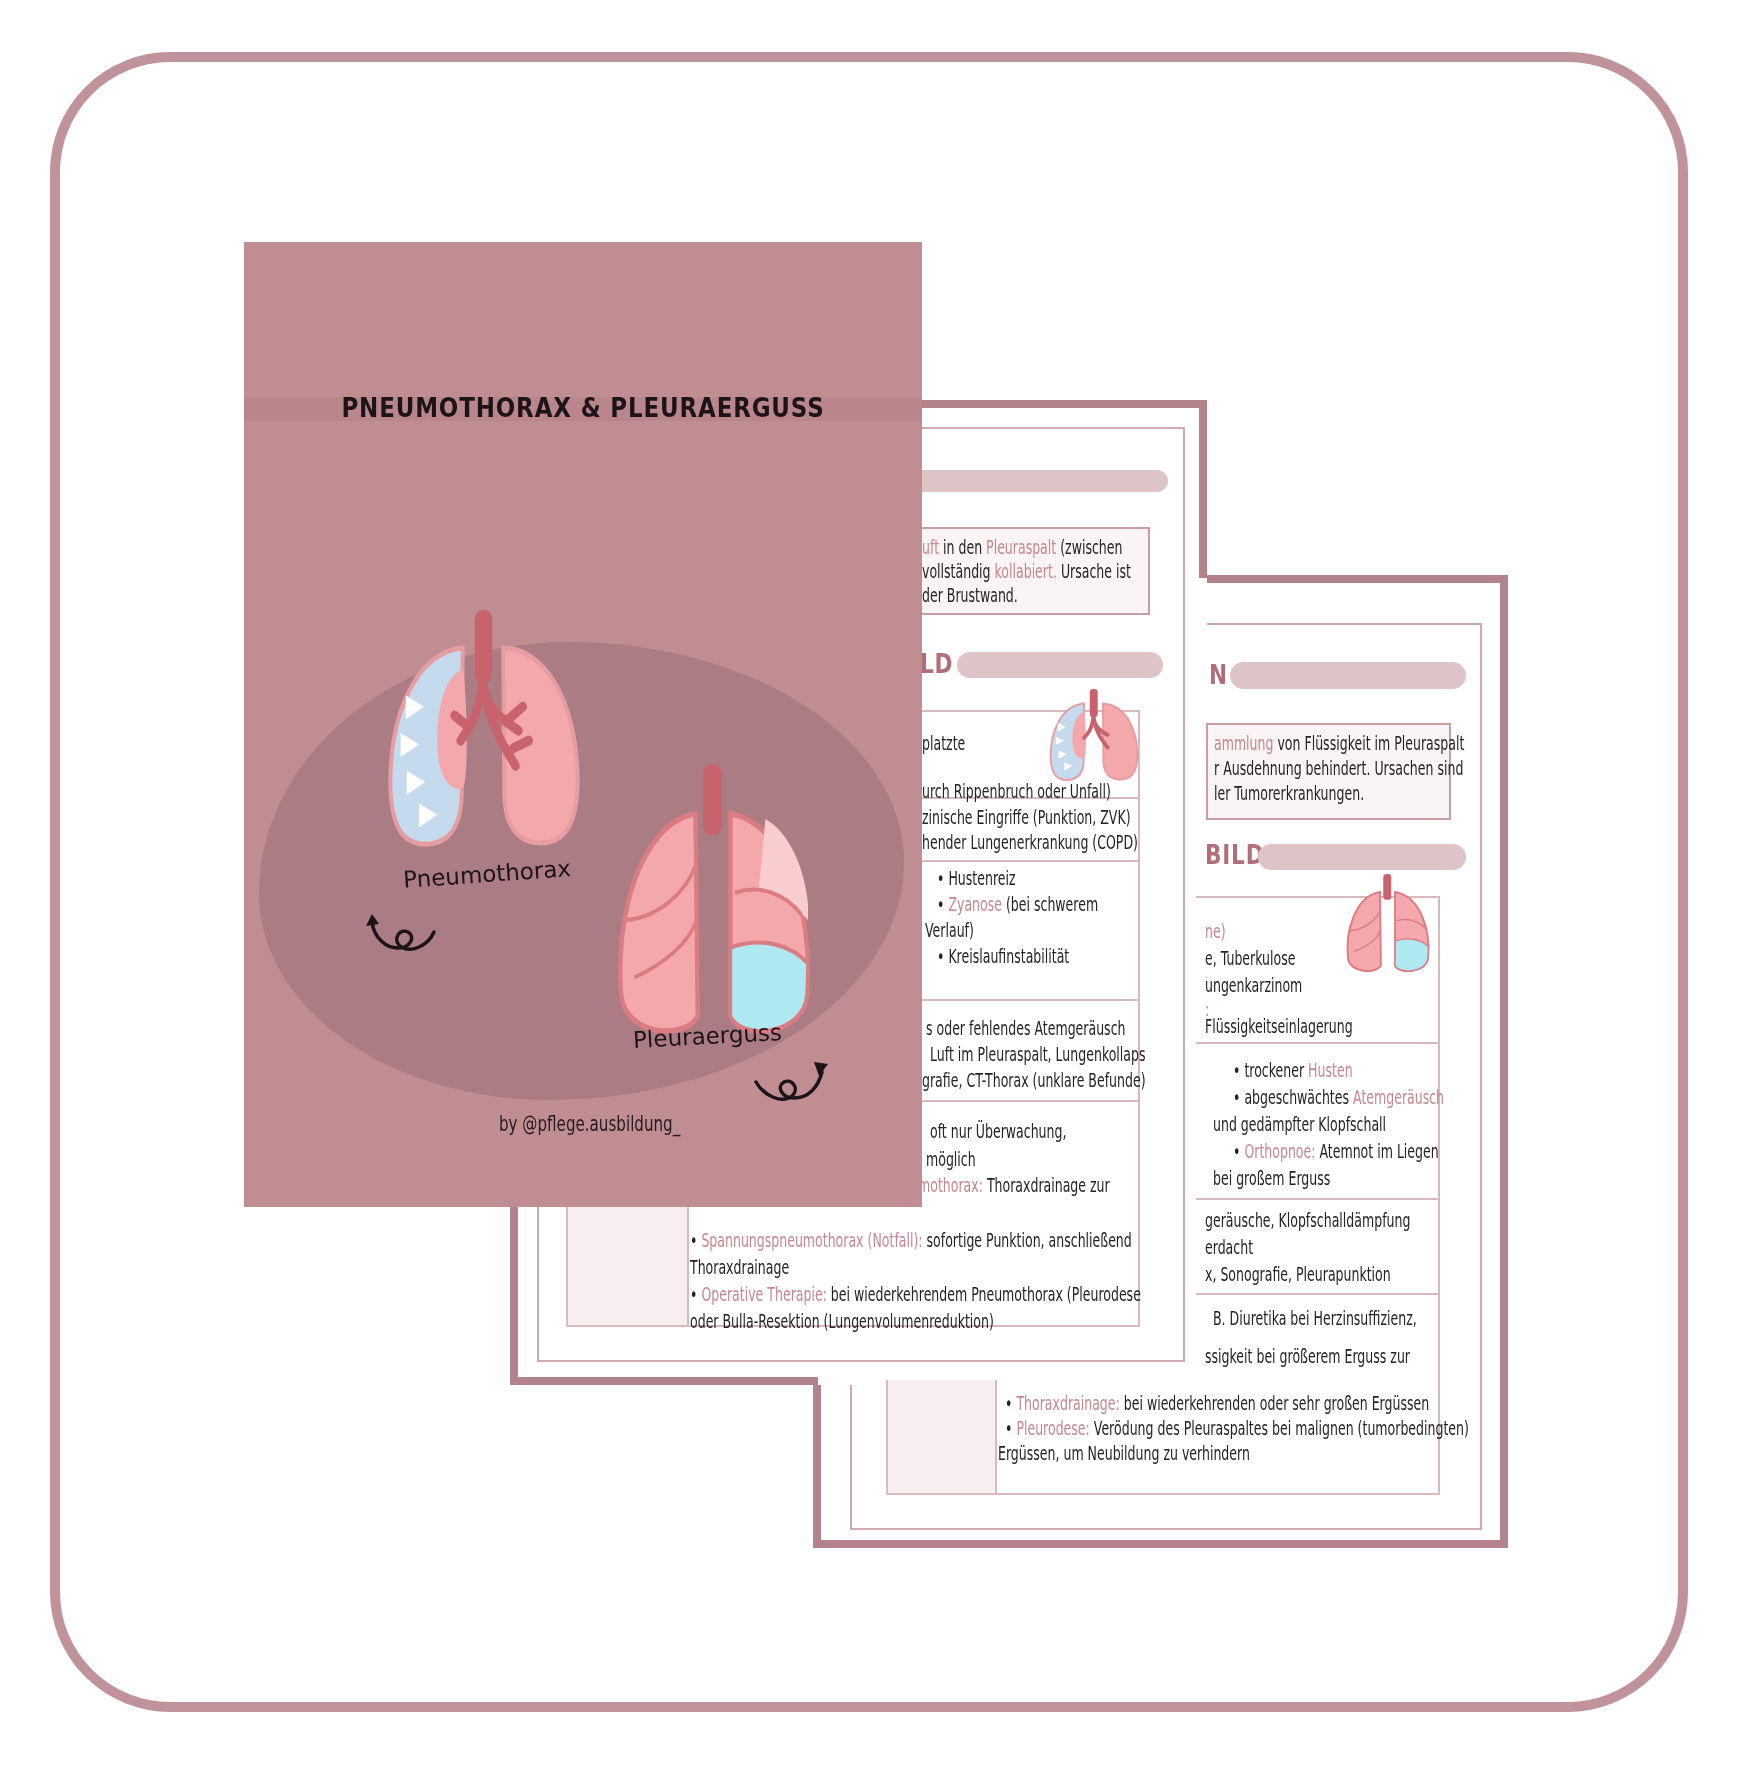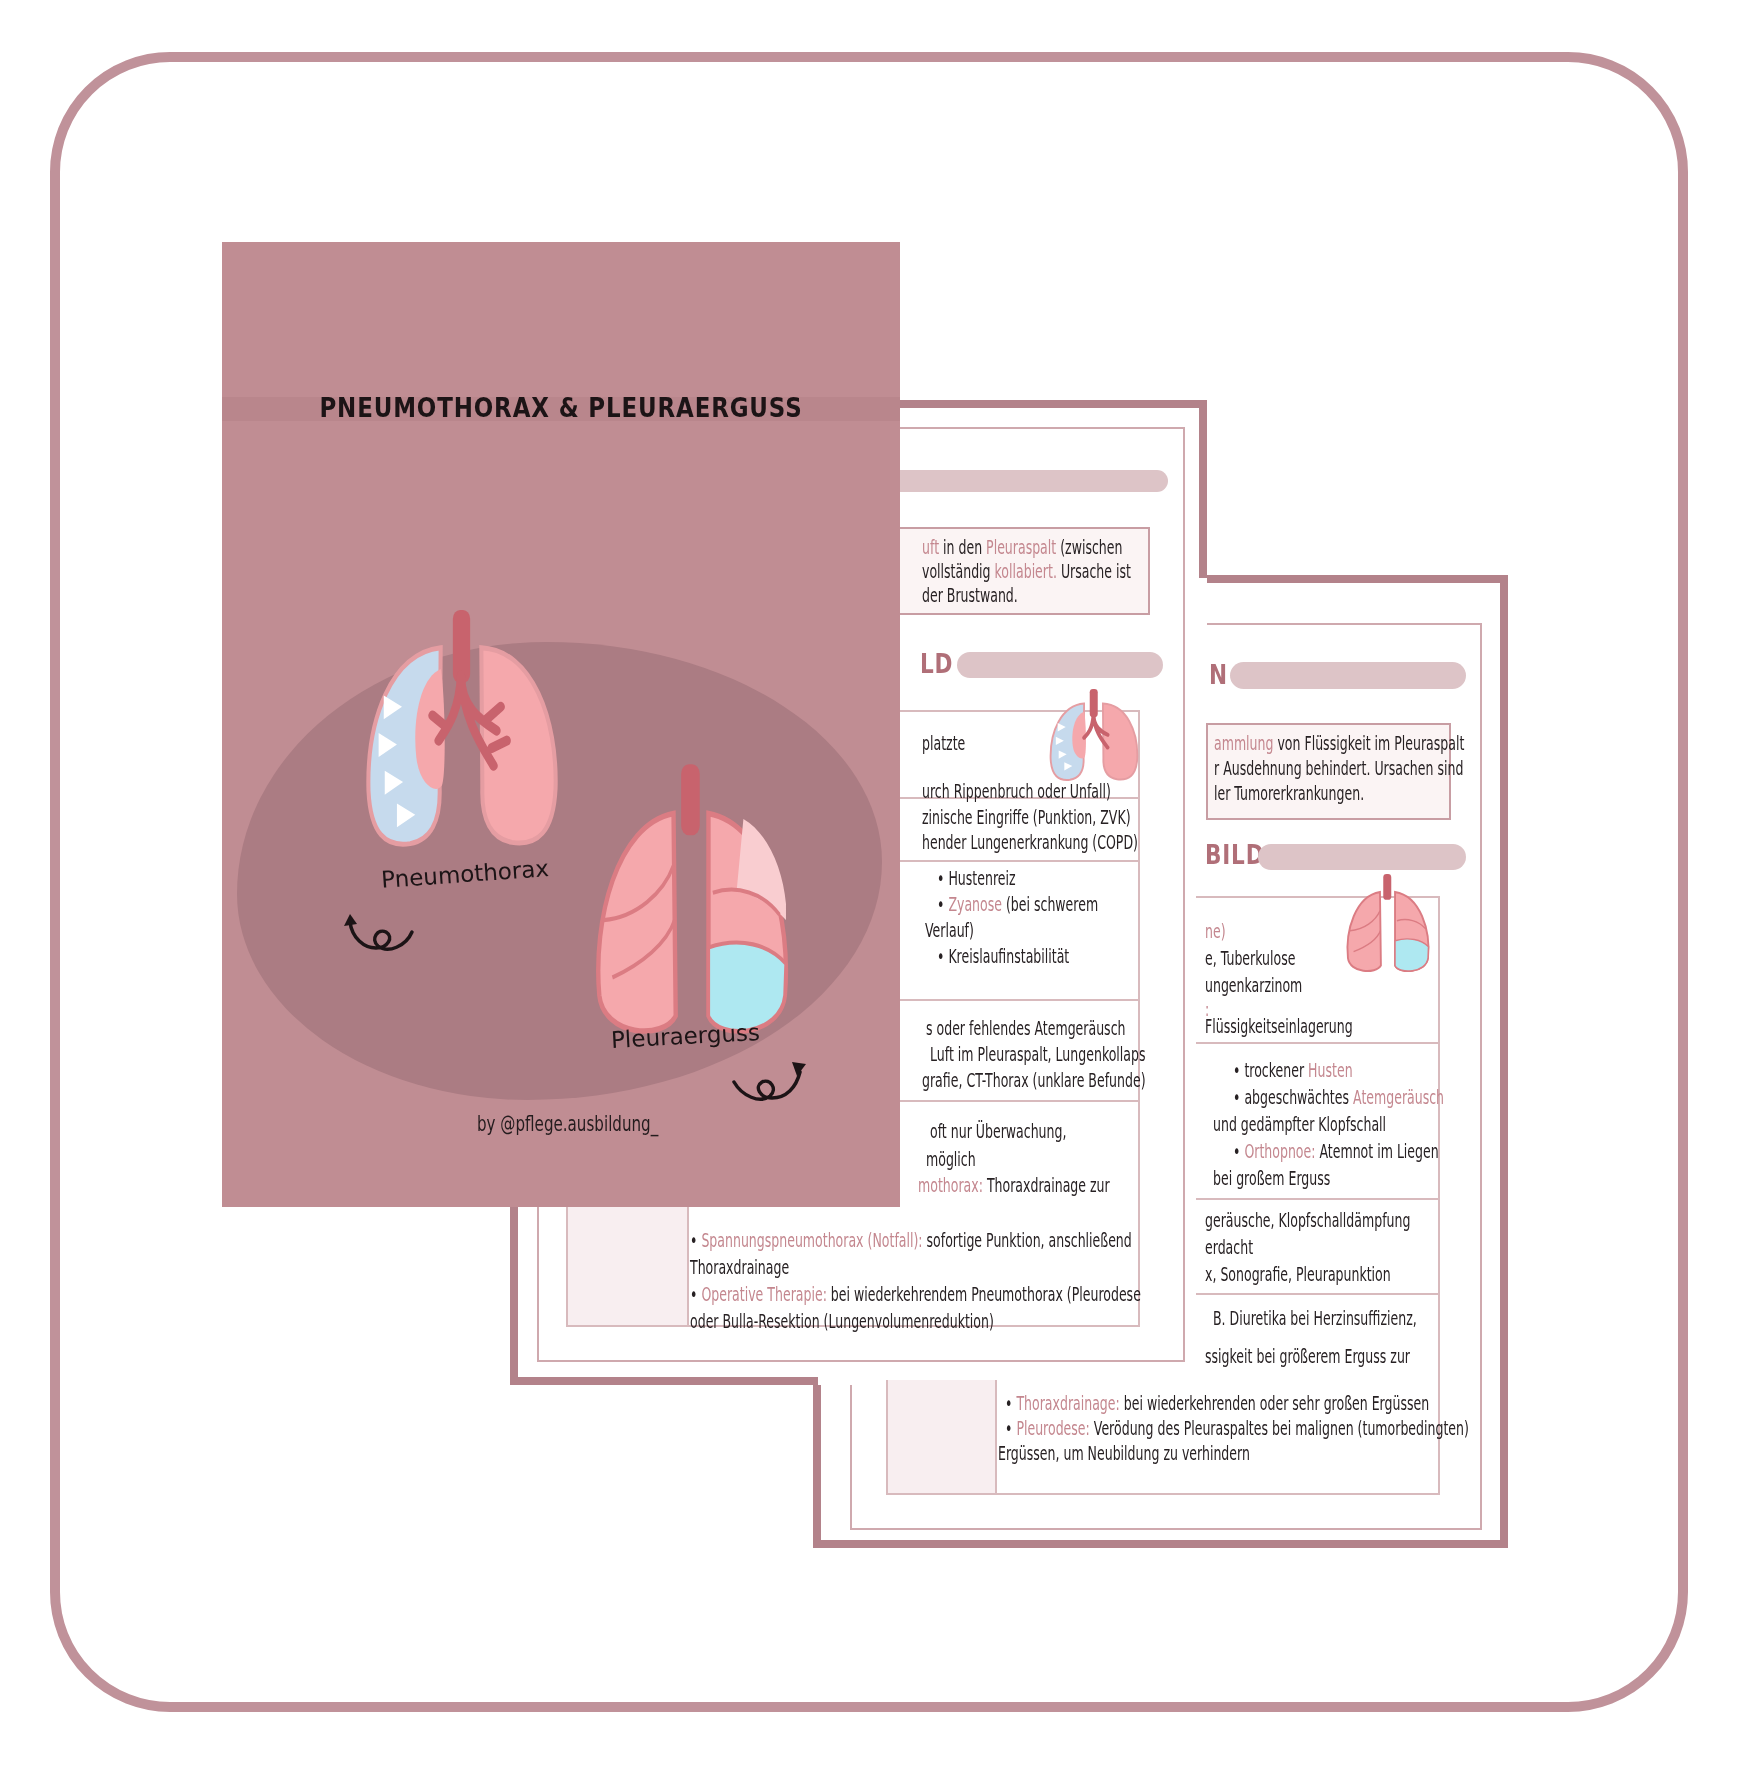"PNEUMOTHORAX & PLEURAERGUSS" .cover { left: 222px -> 244px }
